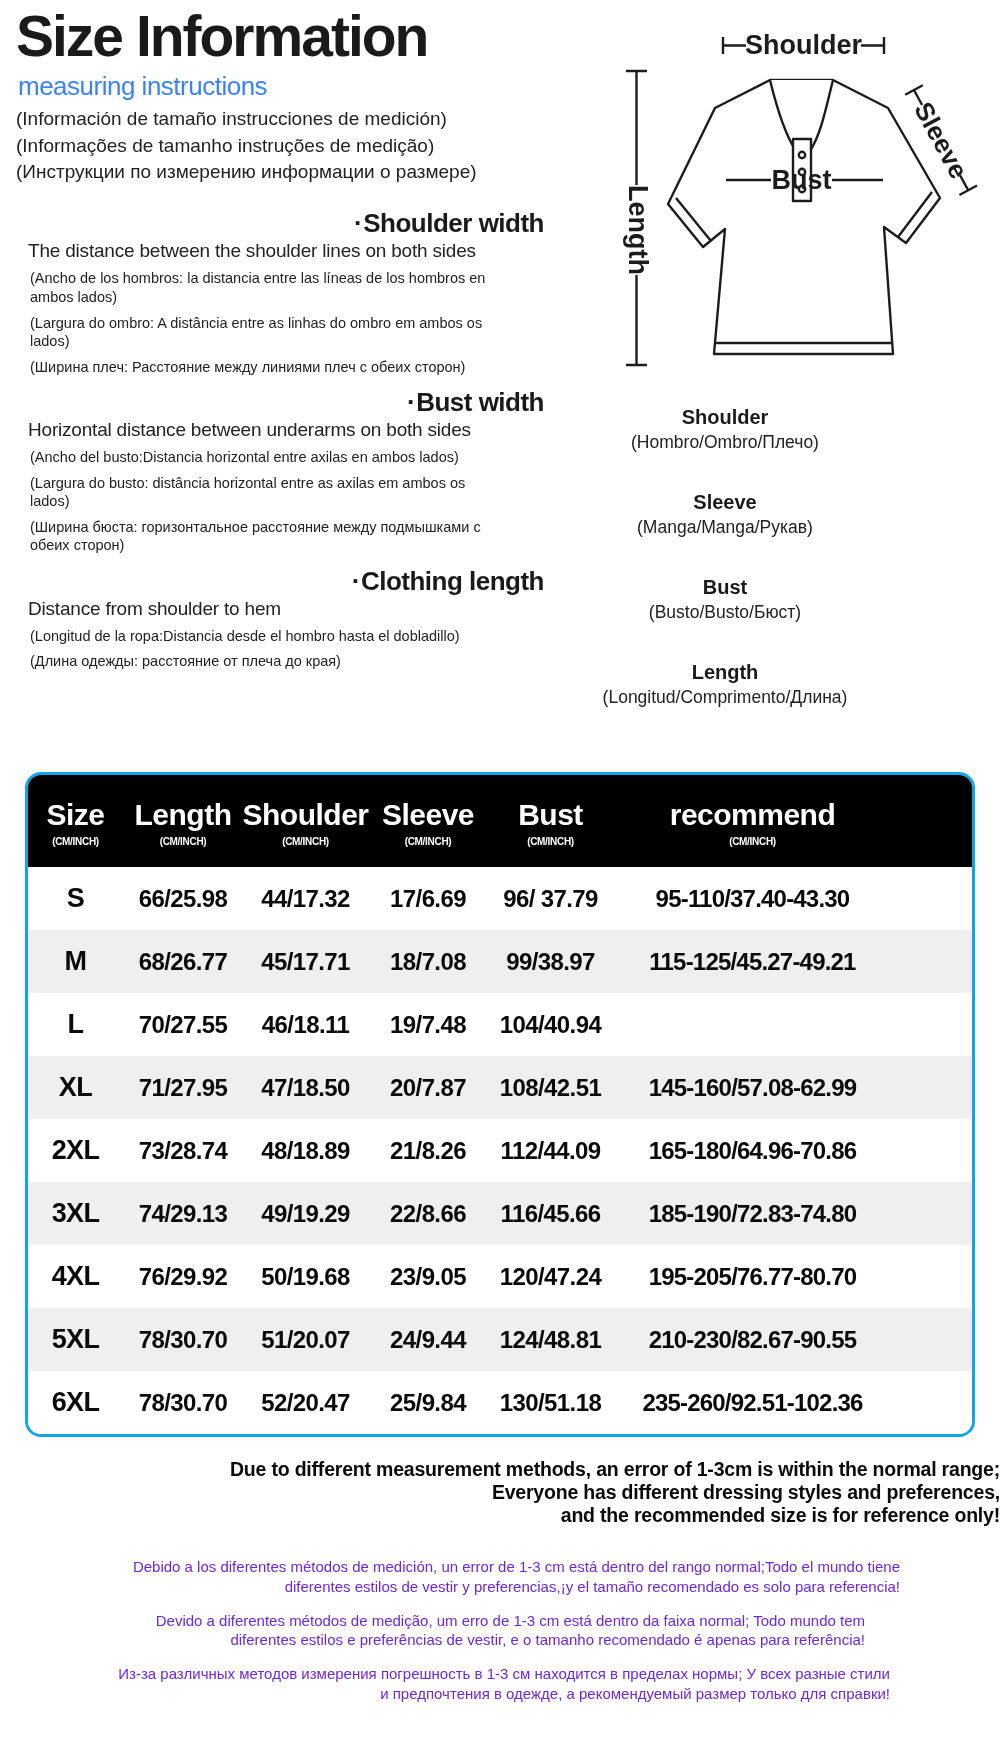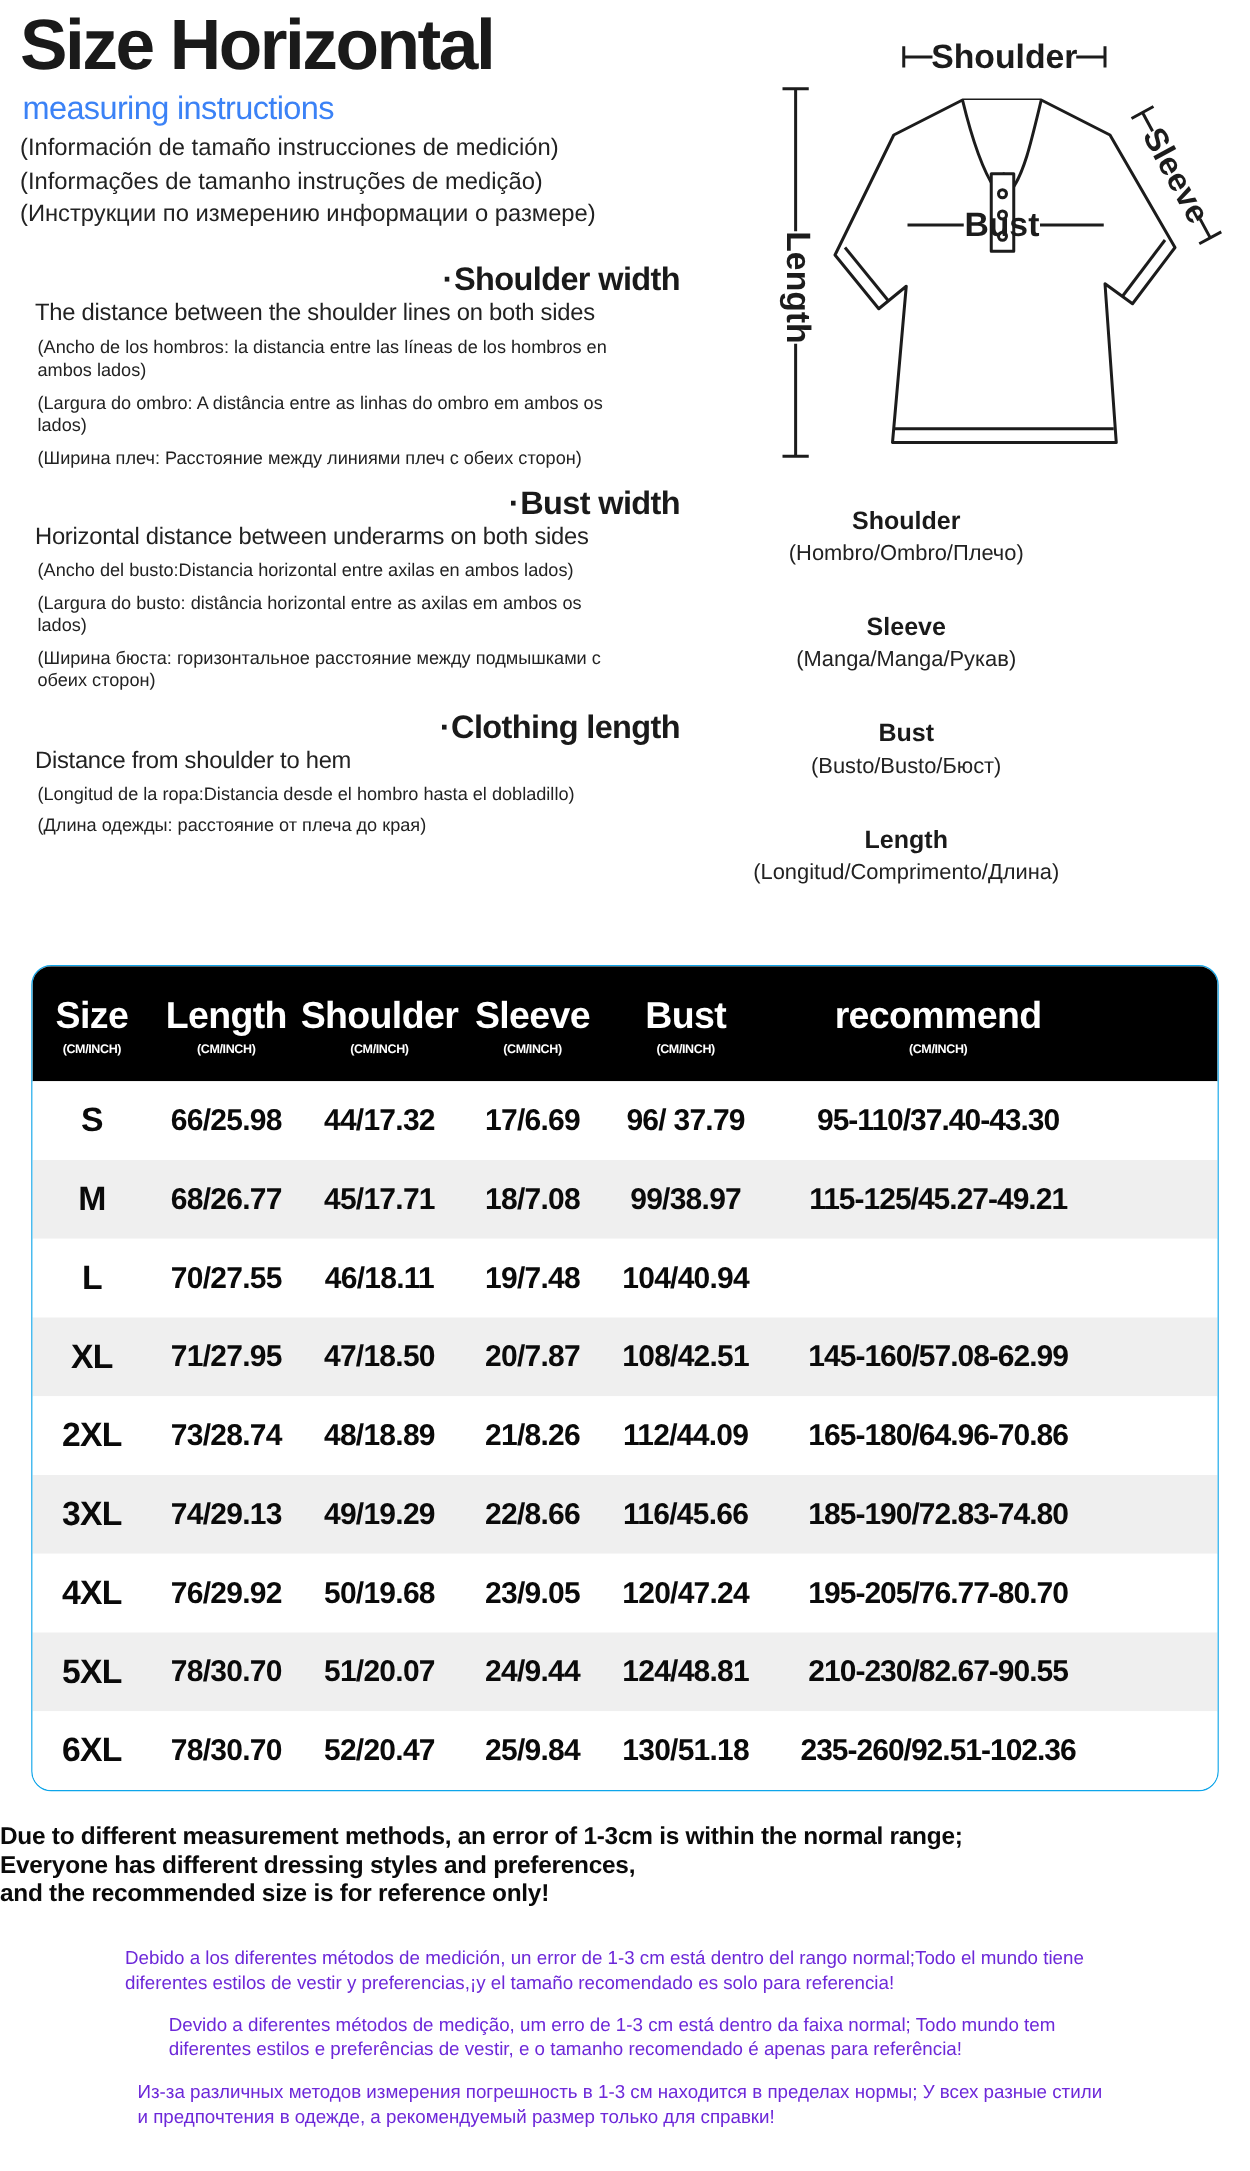"Size Horizontal" div.main-title { text: Horizontal -> Information }
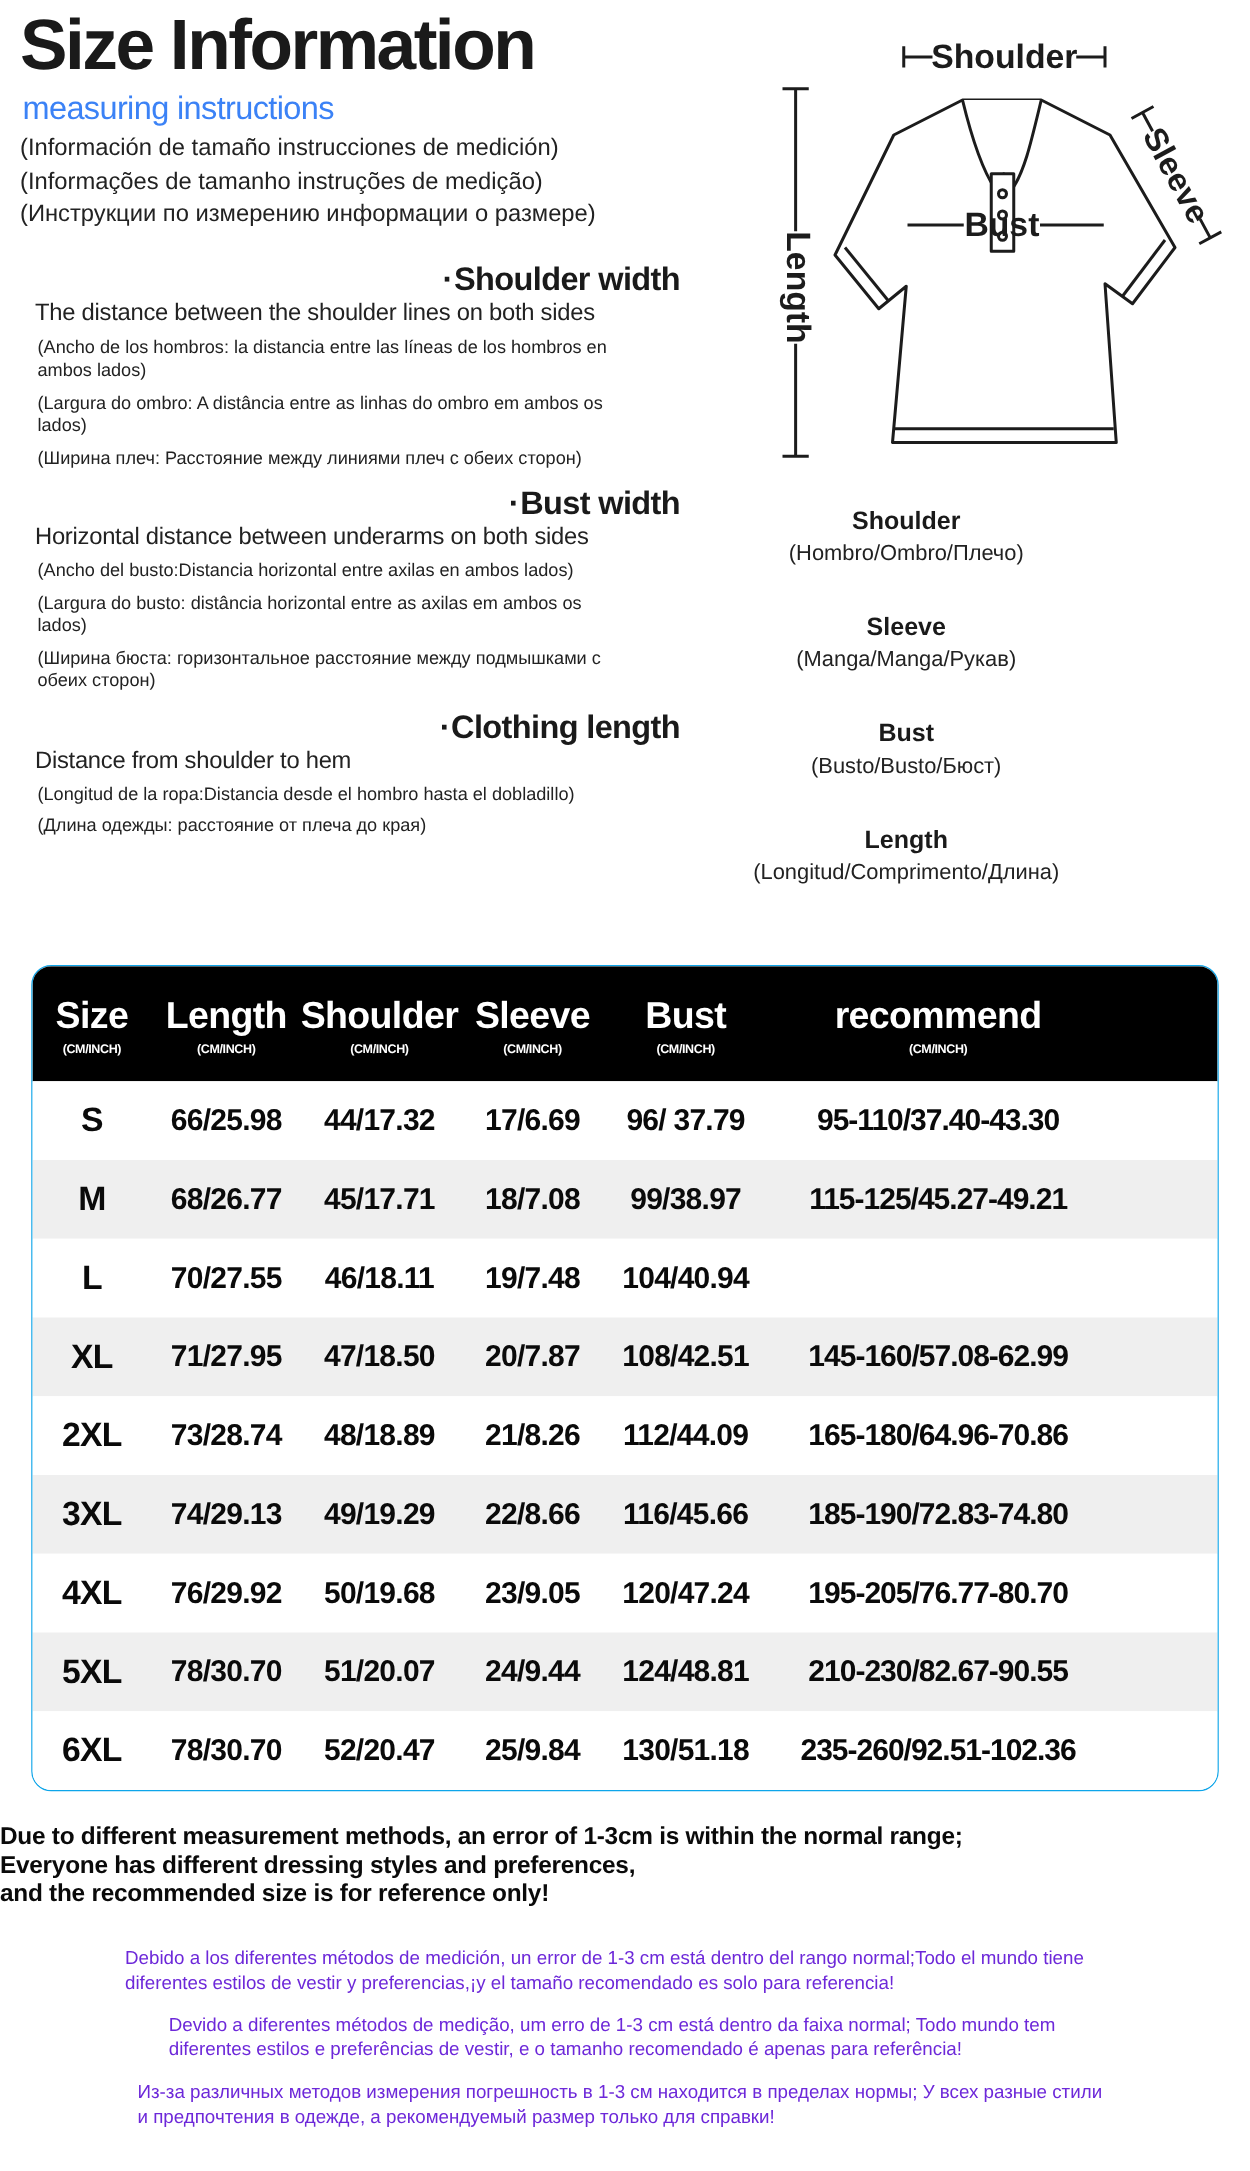"Size" .size-table { border: 1px solid #0ea5e9 -> 3px solid #0ea5e9 }
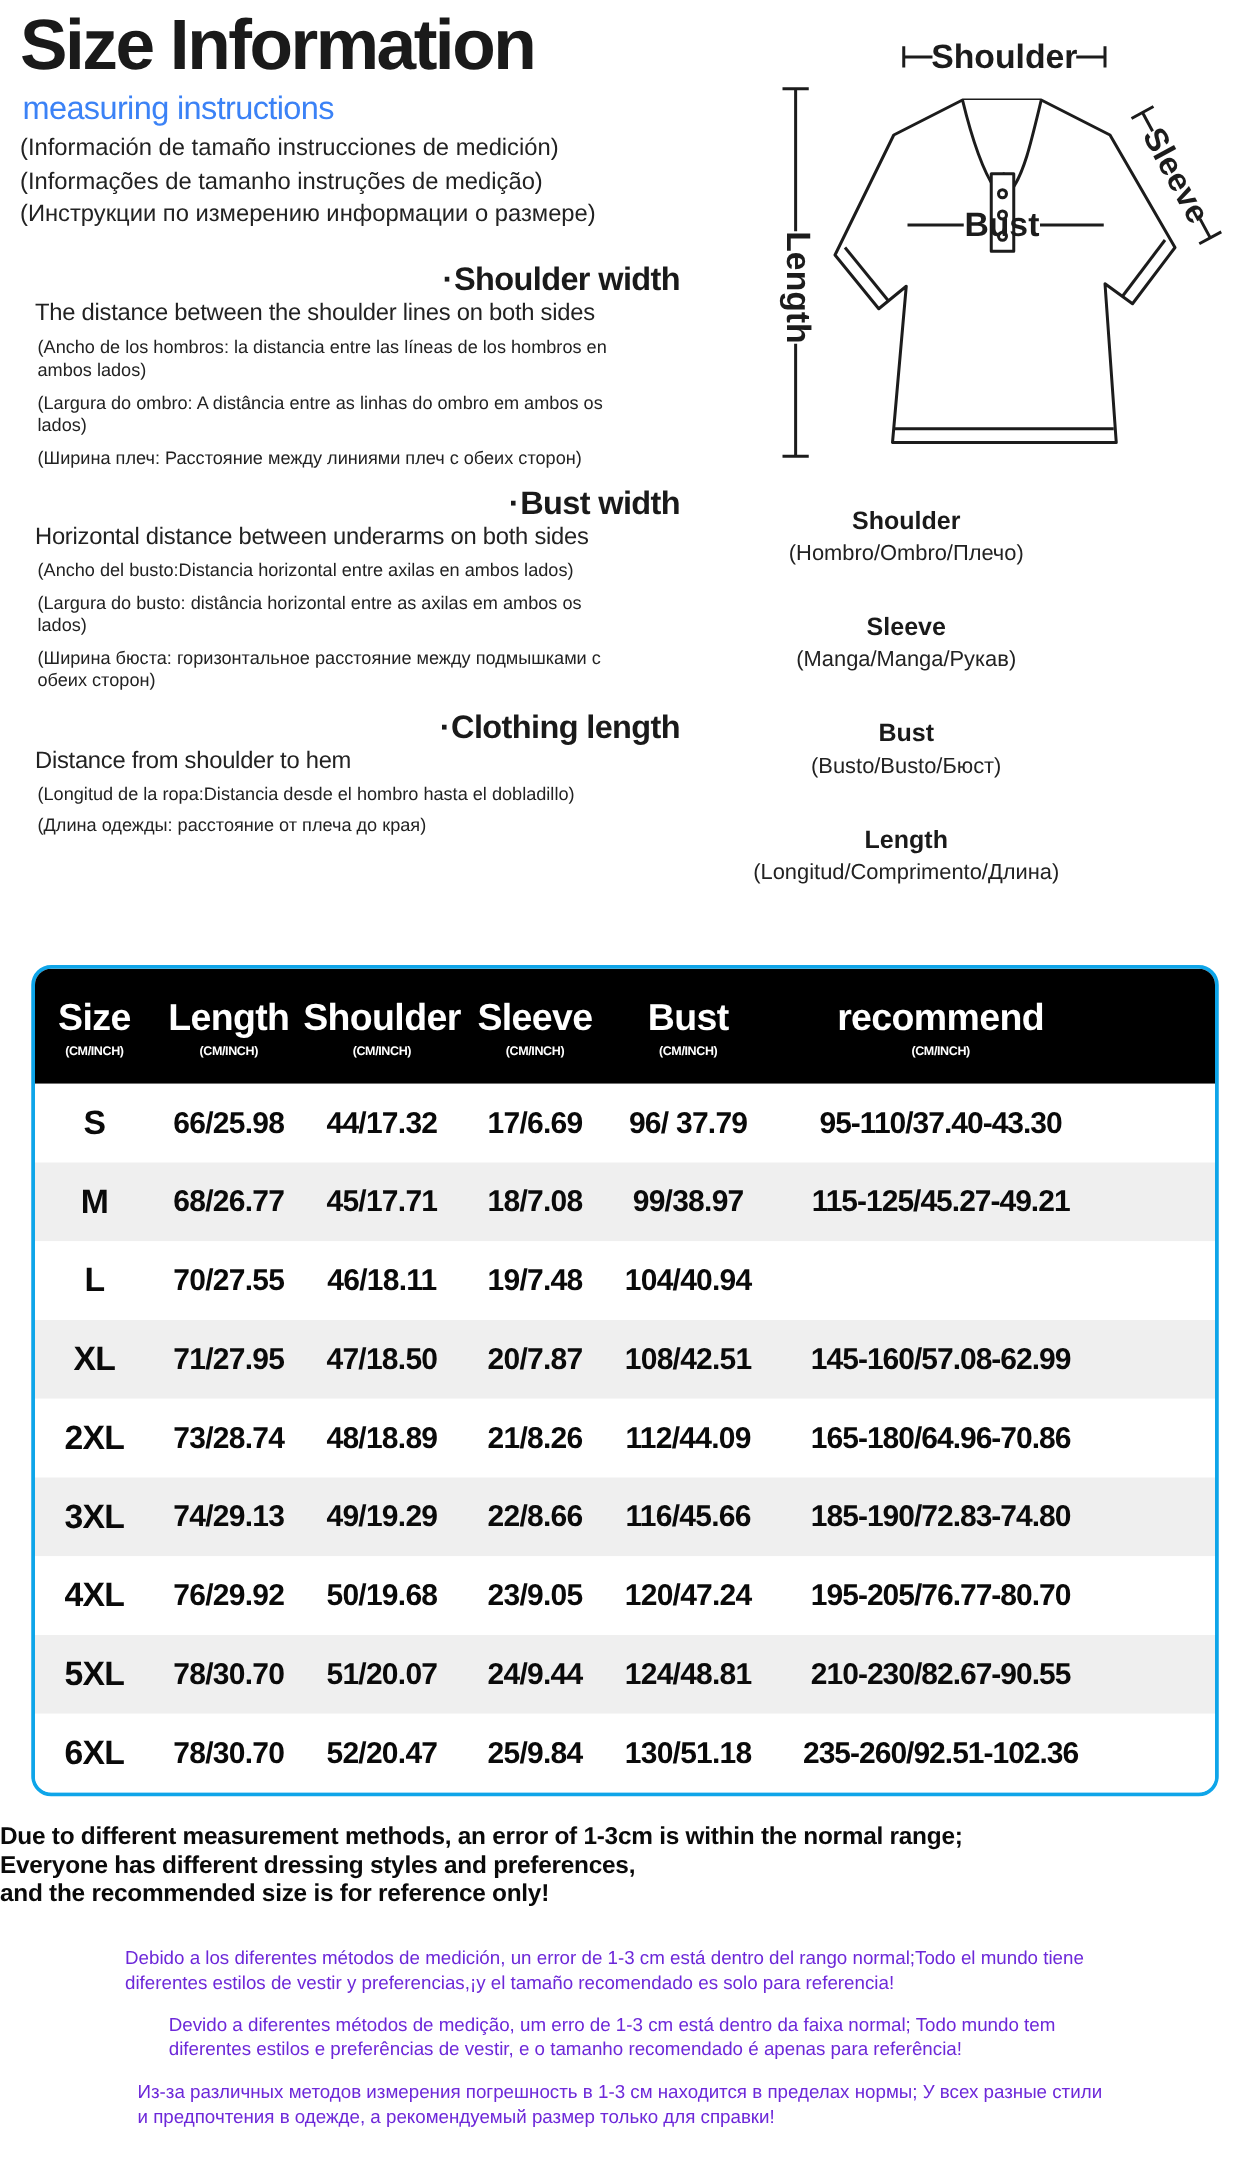"Due to different measurement methods," .notes { text-align: left -> right }
